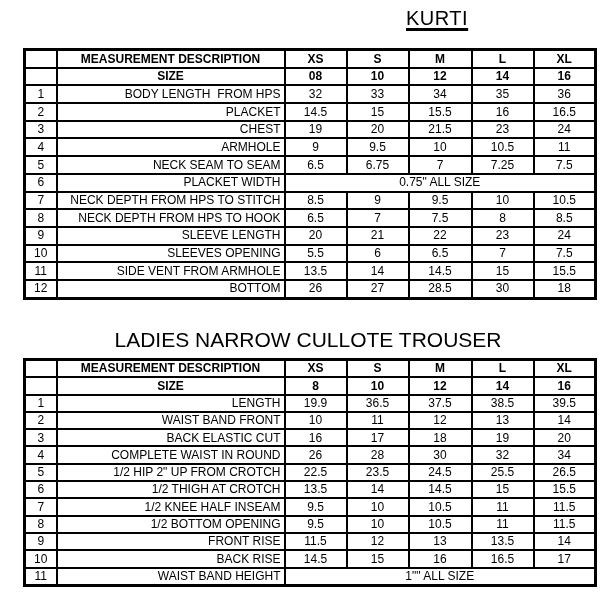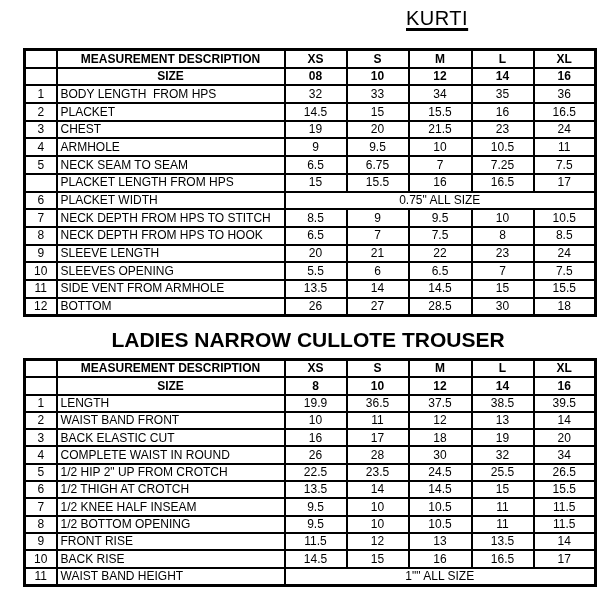"BODY LENGTH FROM HPS" table.meas-table td.desc { text-align: left -> right }
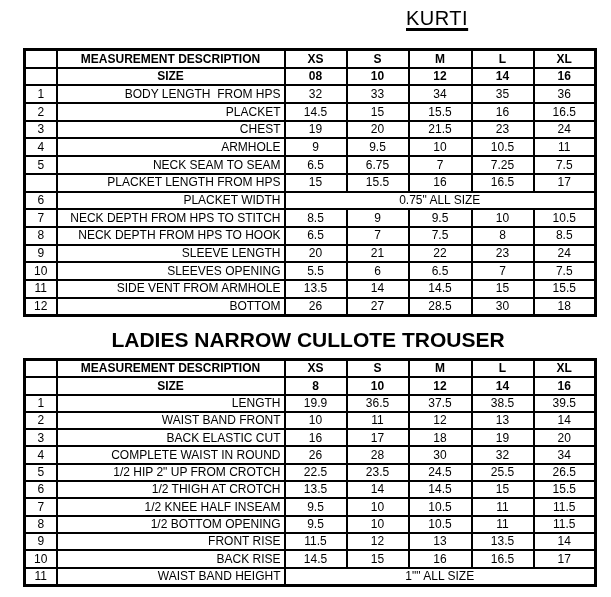"PLACKET LENGTH FROM HPS" tr { html: <tr> <td></td> <td>PLACKET LENGTH FROM HPS</td> <td>15</td> <td>15.5</td> <td>16</td> <td>16.5</td> <td>17</td> </tr> -> none }
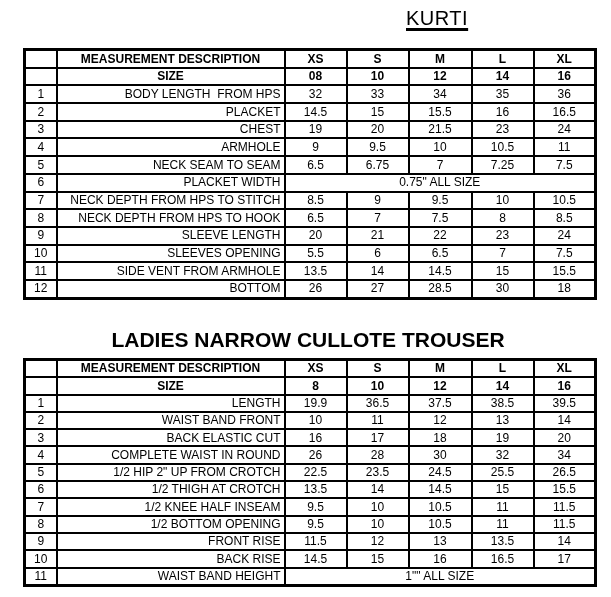"LADIES NARROW CULLOTE TROUSER" .trouser-title { font-weight: bold -> normal }
